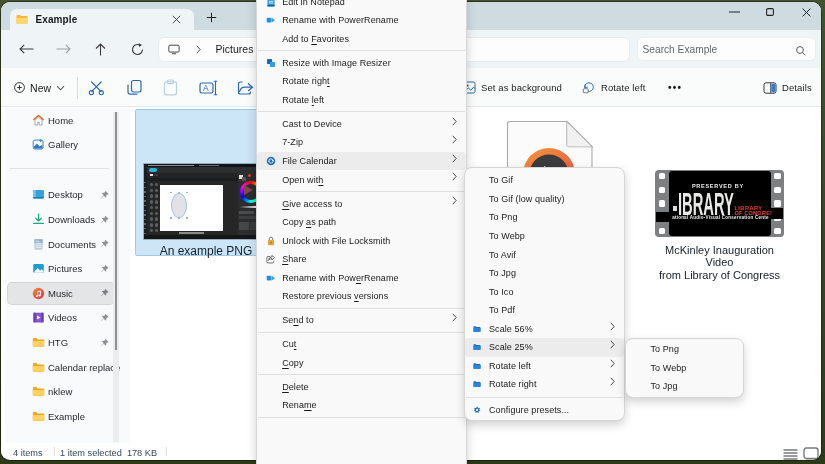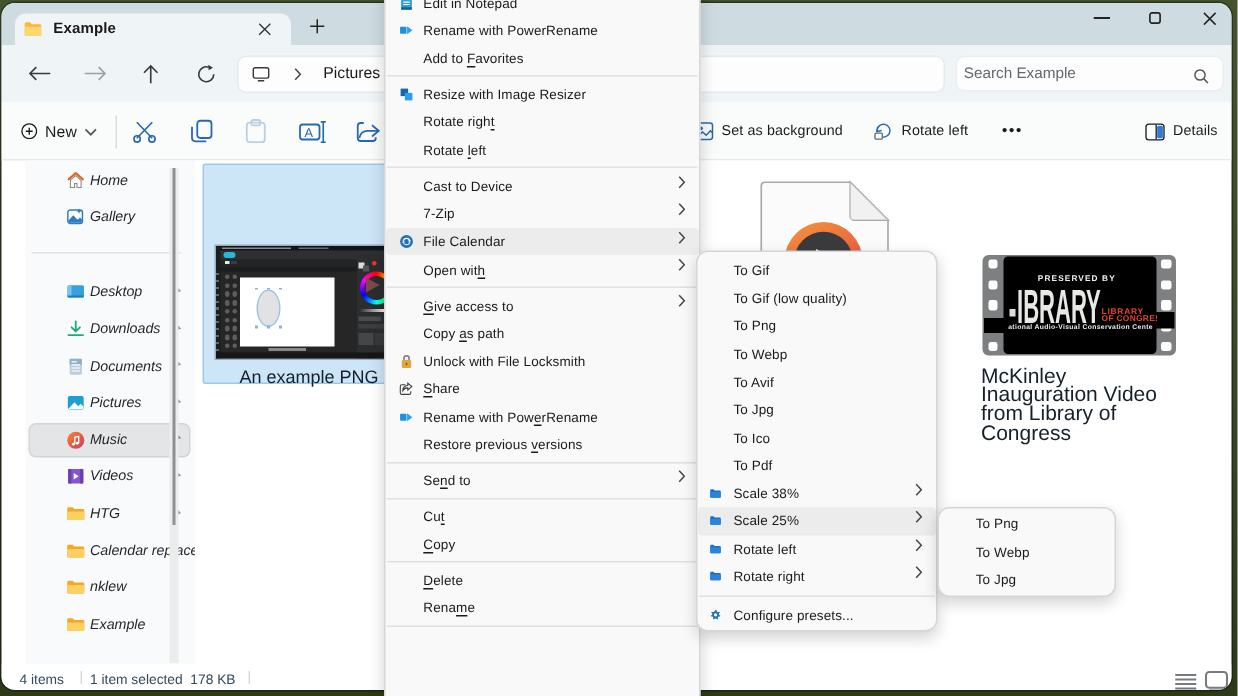"Home" #side { font-style: italic -> none; left: 16px -> 4px }
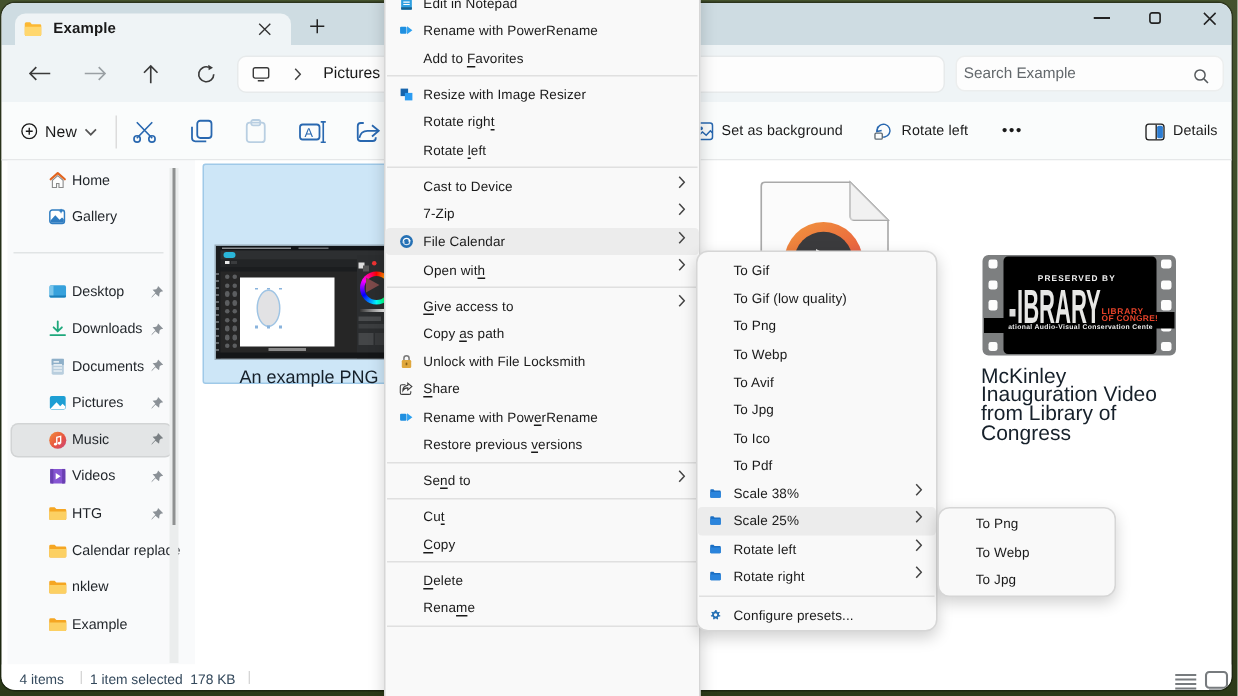"McKinley Inauguration Video" div { font-size: 14px -> 11px; text-align: none -> center }
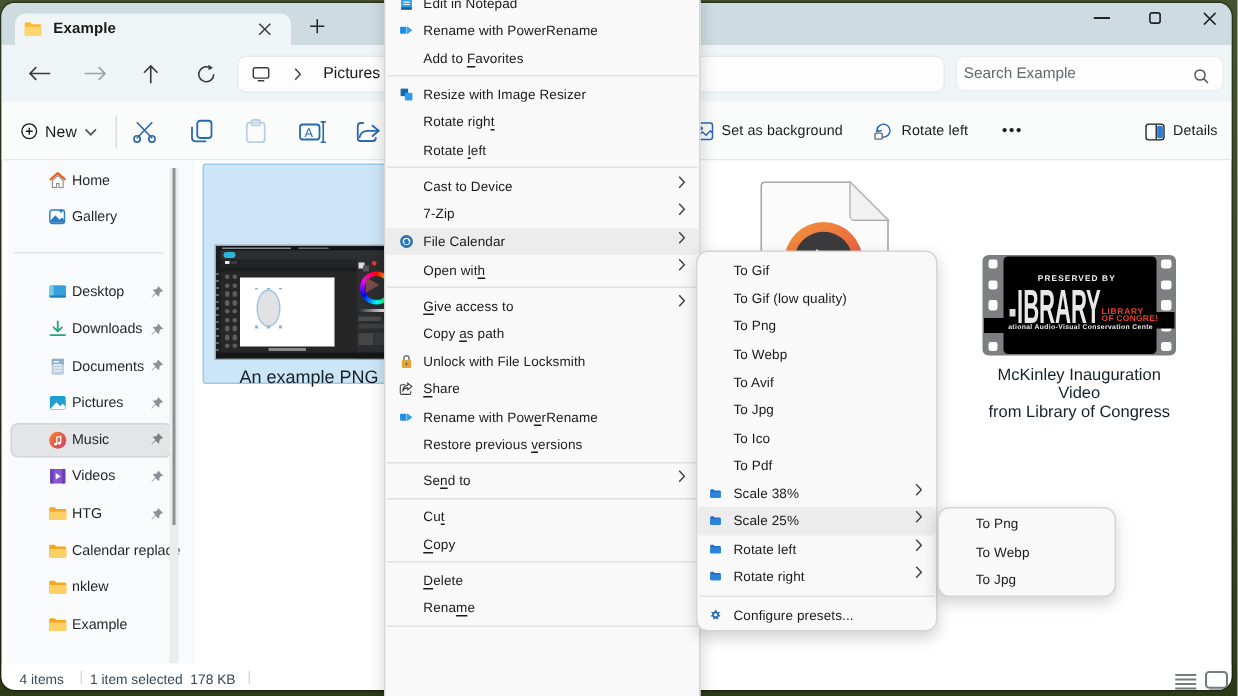"Scale 38%" span.mtx { text: 38% -> 56% }
